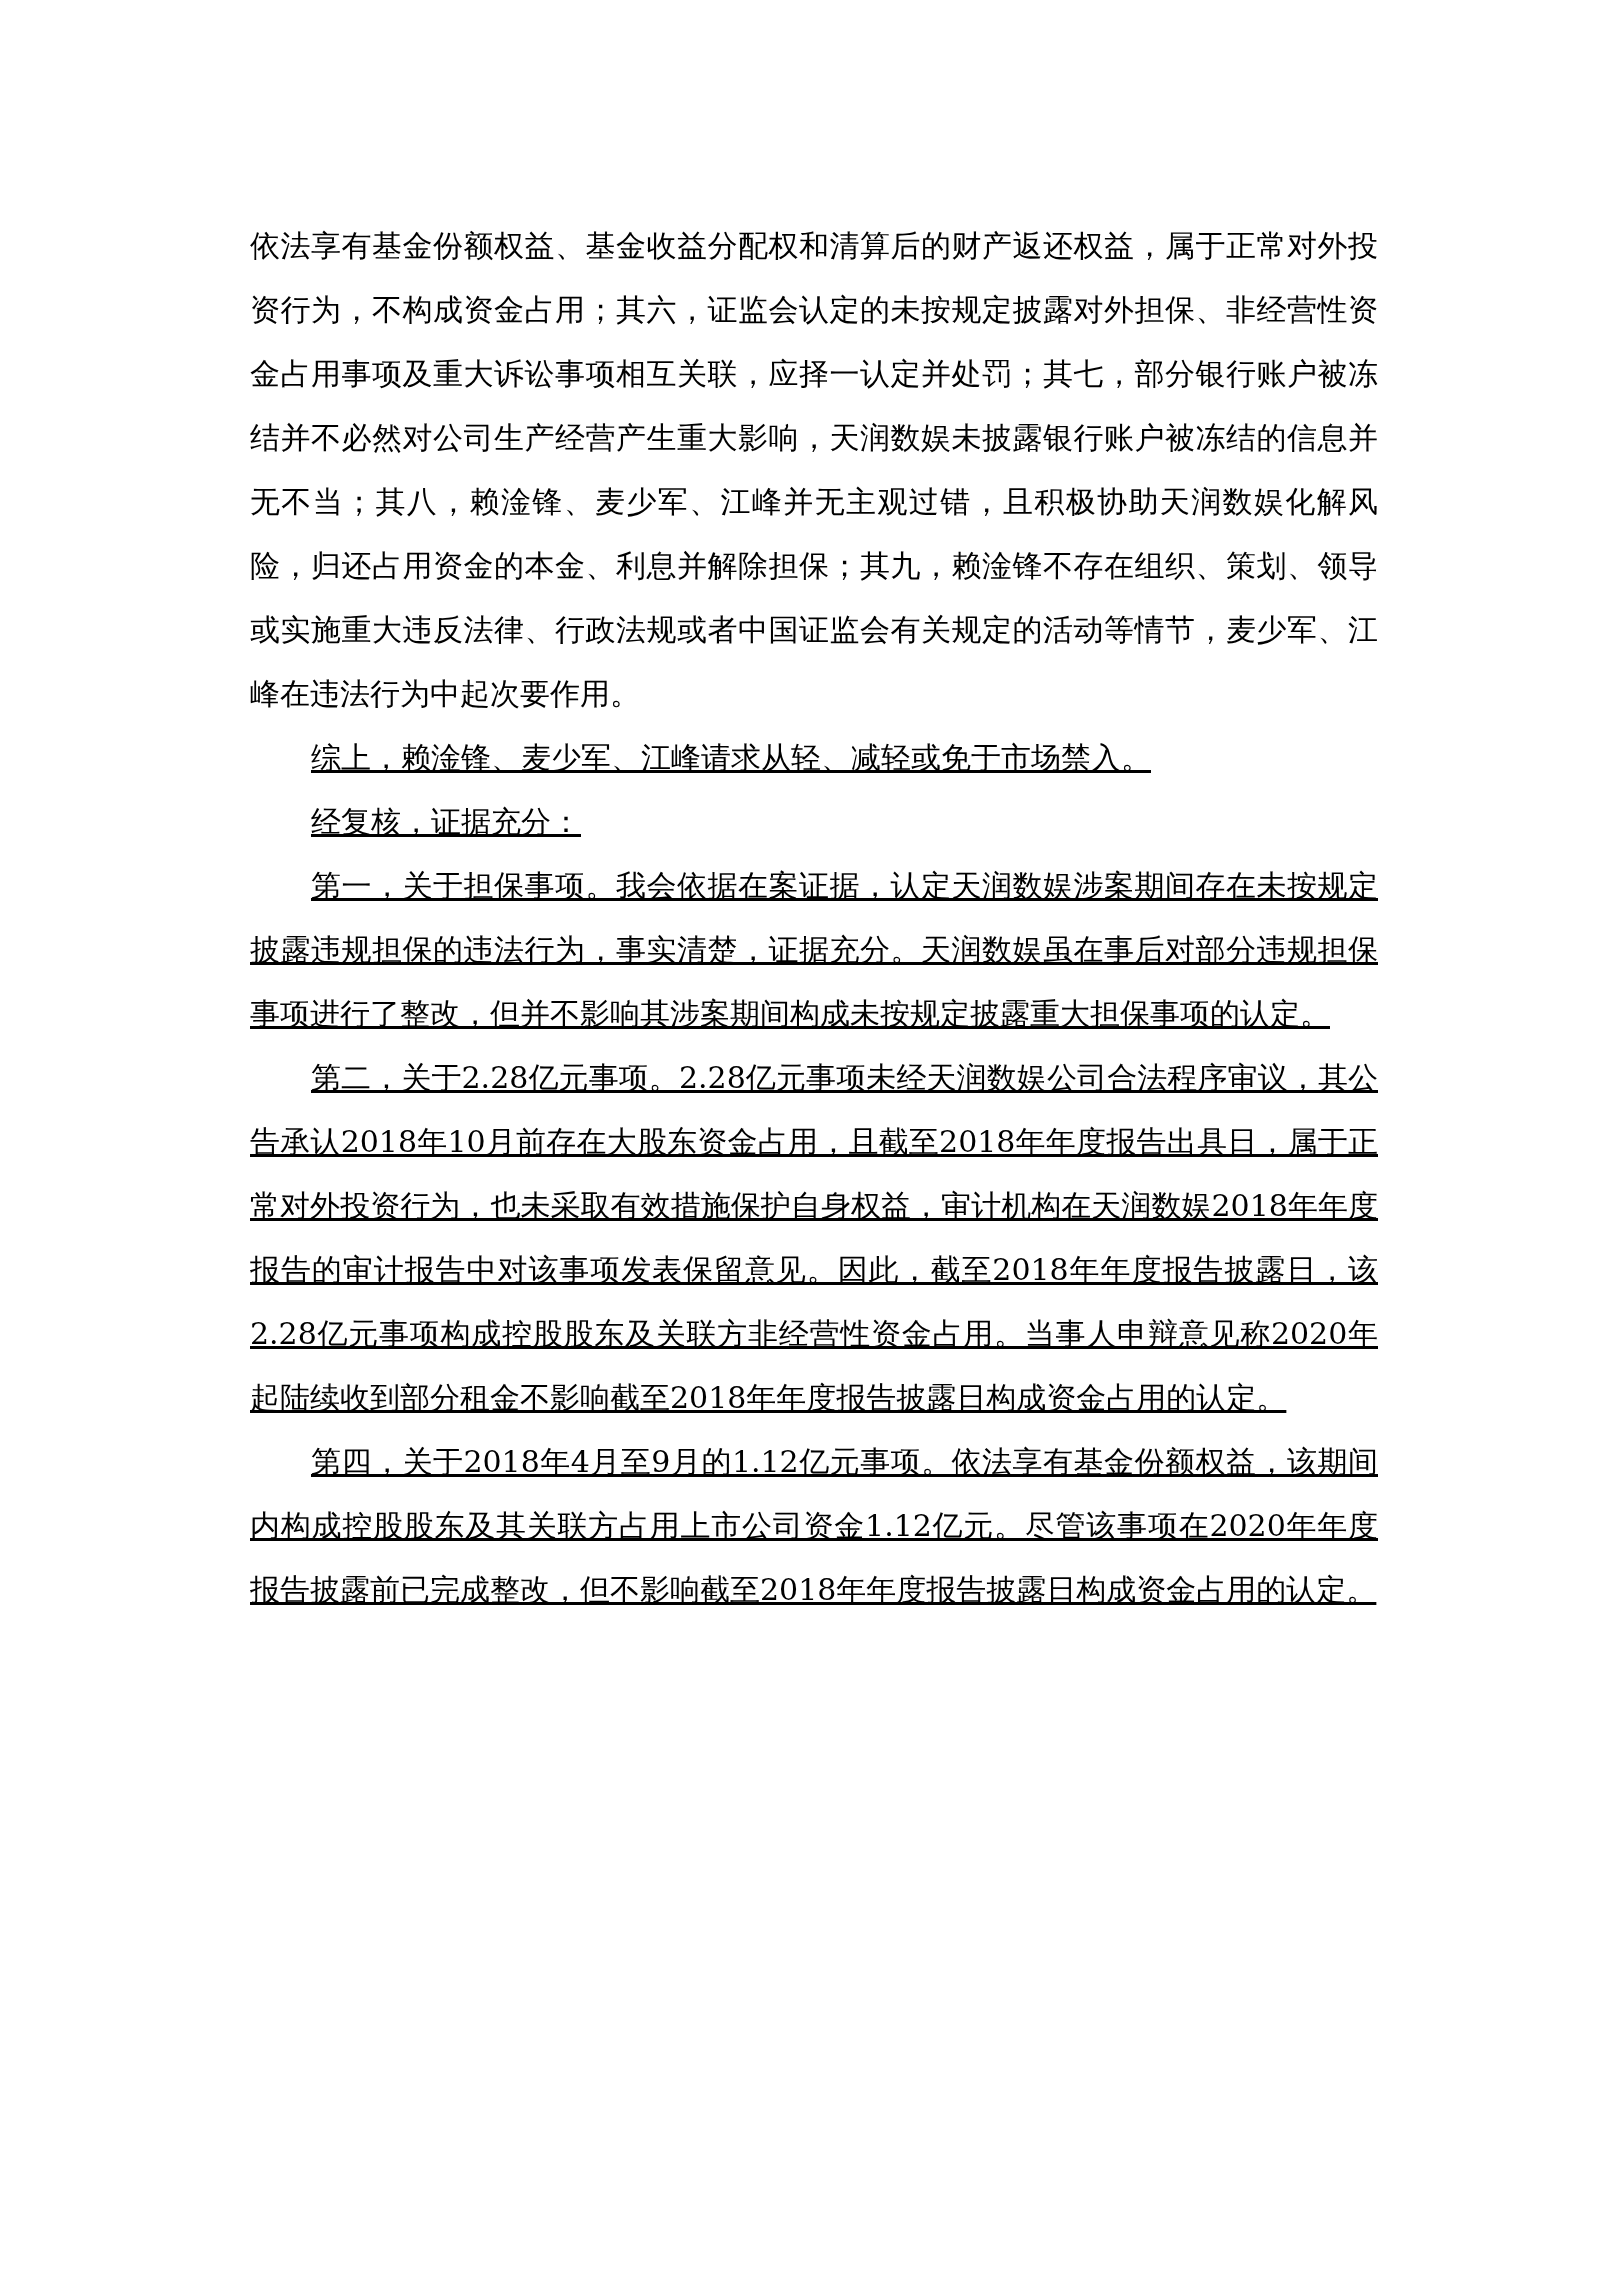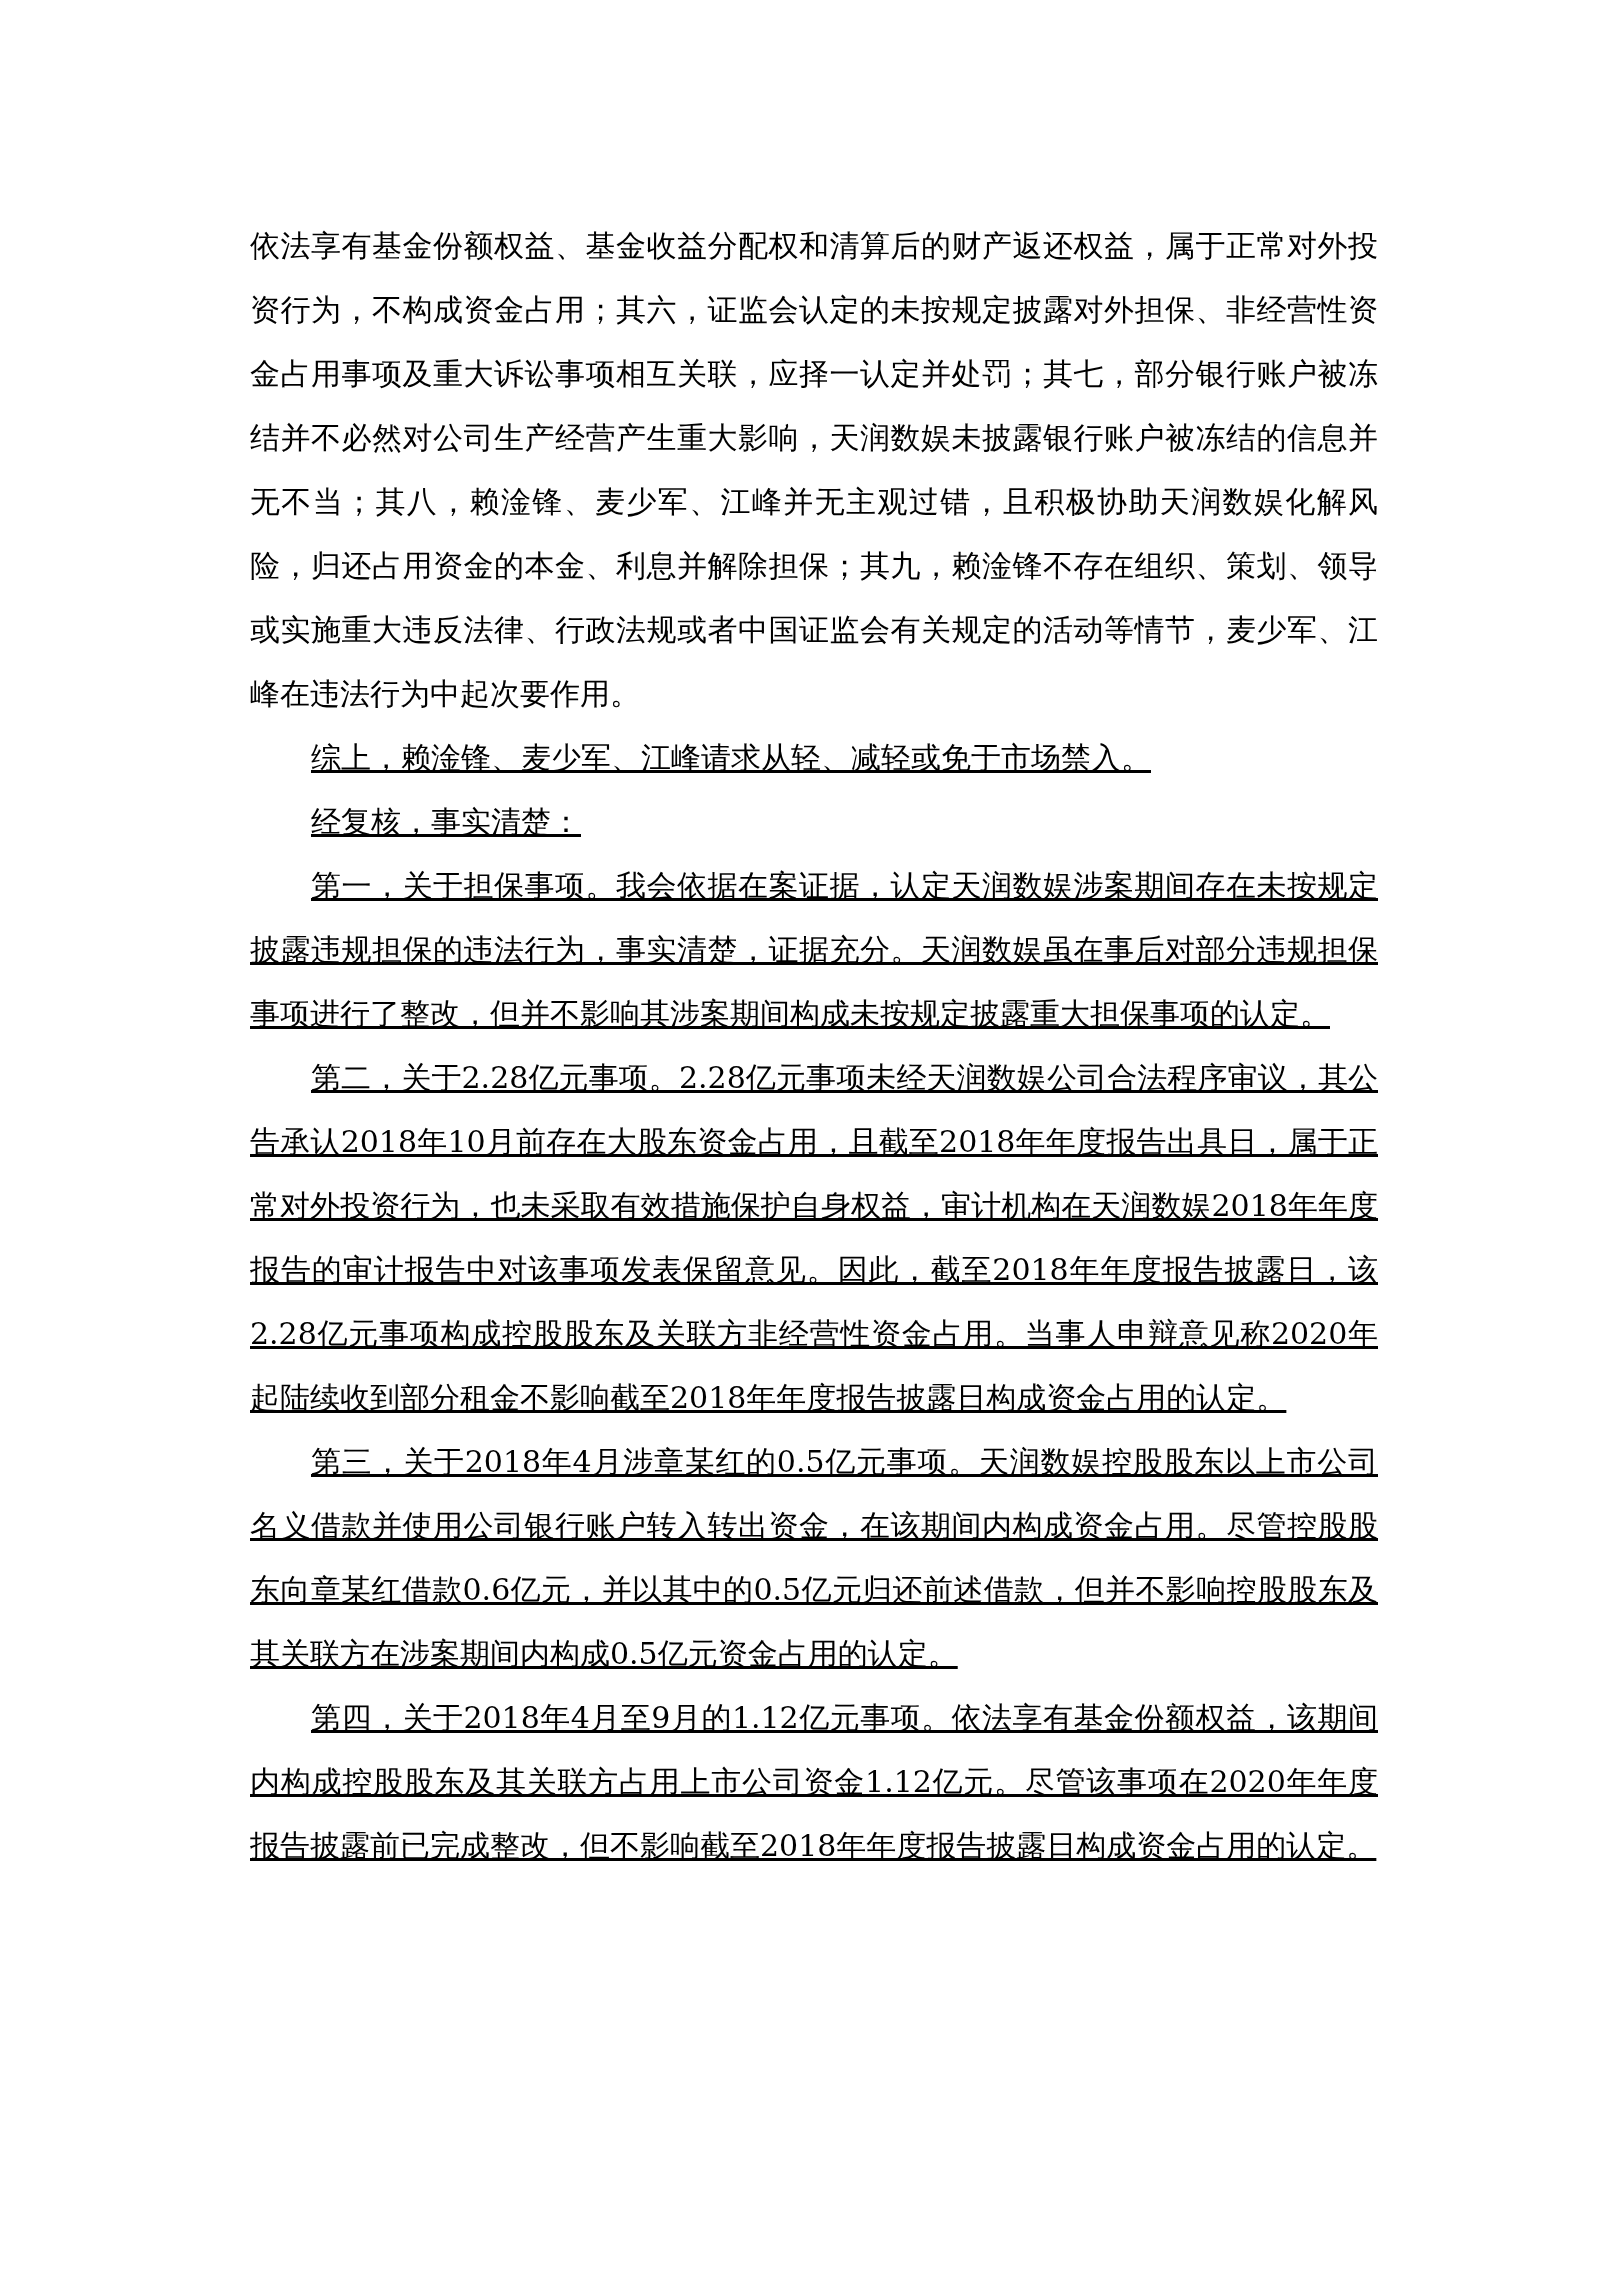"经复核，事实清楚：" p.para { text: 事实清楚 -> 证据充分 }
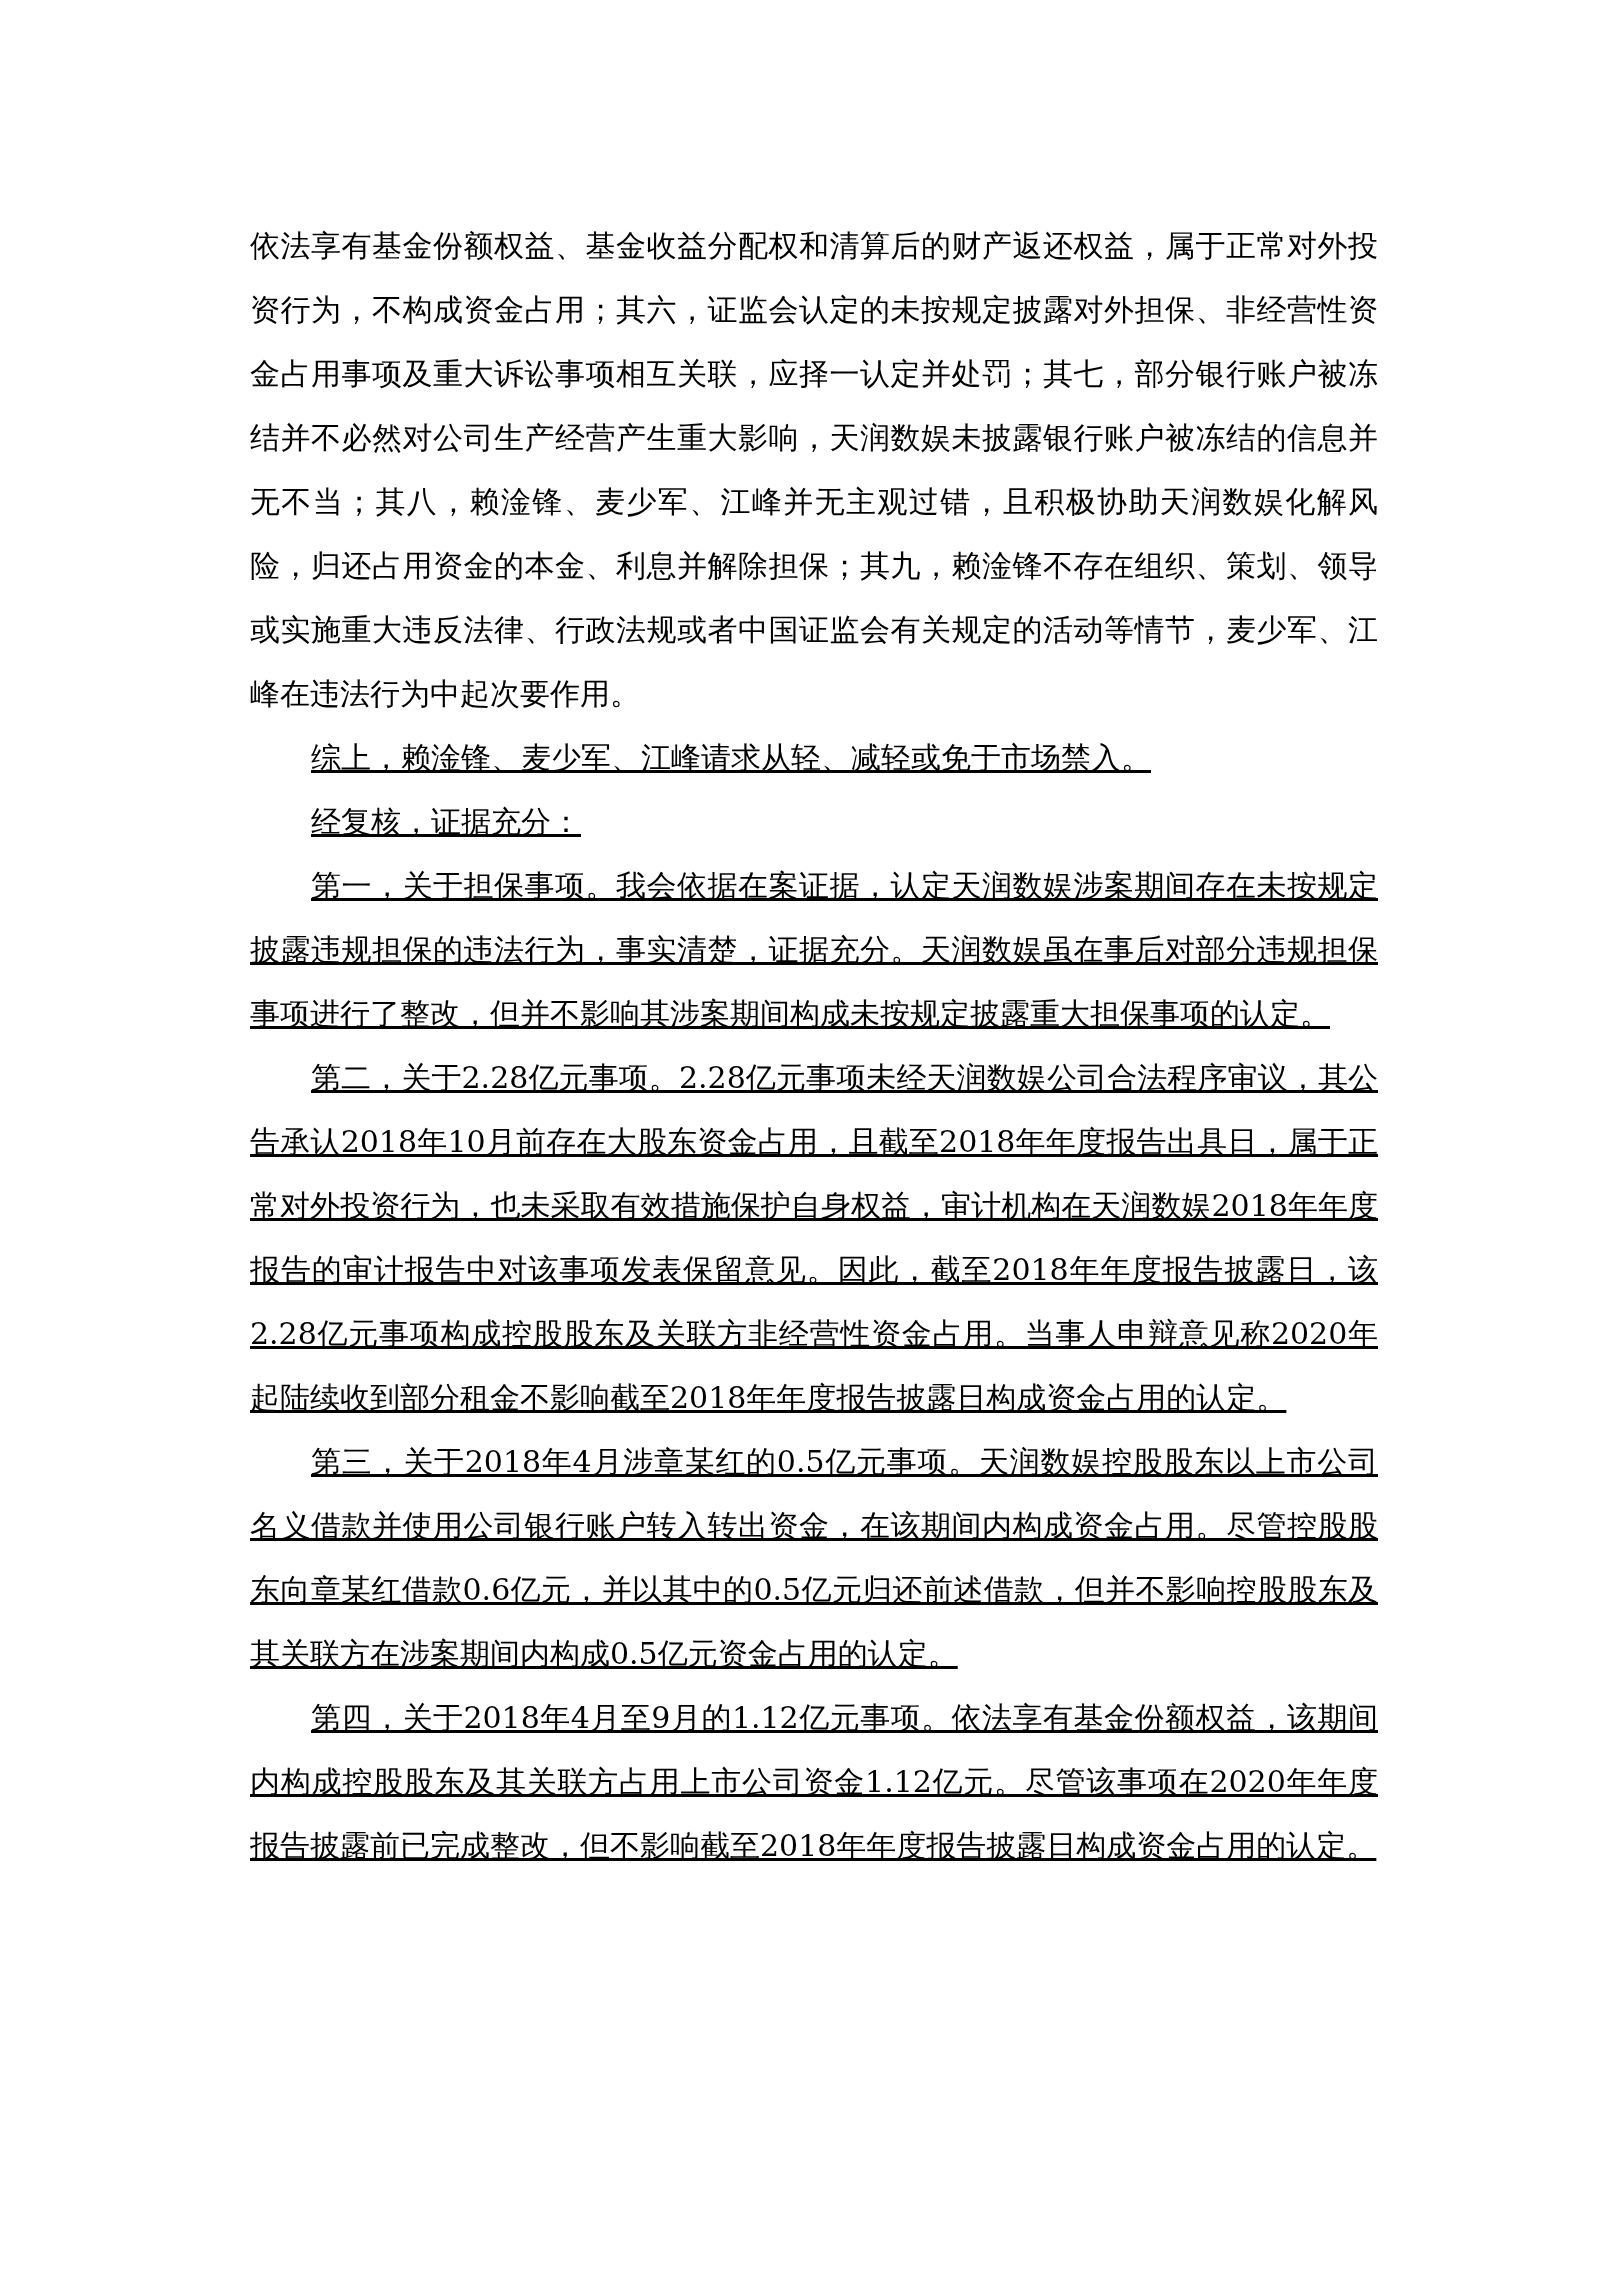"第三，关于2018年4月涉章某红的0.5亿元事项。天润数娱控股股东以上市公司名义" p.para { html: <p>第三，关于2018年4月涉章某红的0.5亿元事项。天润数娱控股股东以上市公司名义借款并使用公司银行账户转入转出资金，在该期间内构成资金占用。尽管控股股东向章某红借款0.6亿元，并以其中的0.5亿元归还前述借款，但并不影响控股股东及其关联方在涉案期间内构成0.5亿元资金占用的认定。</p> -> none }
